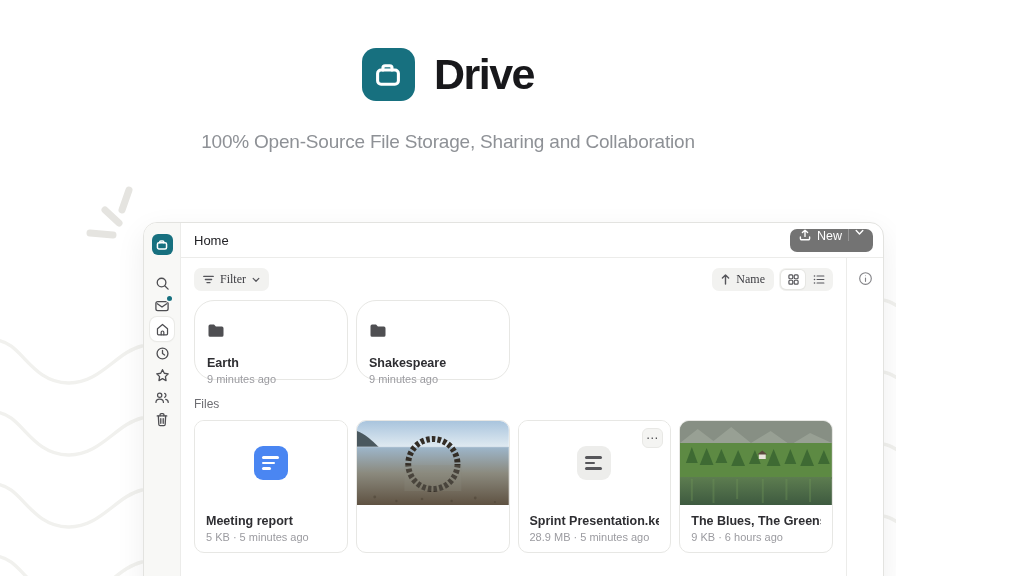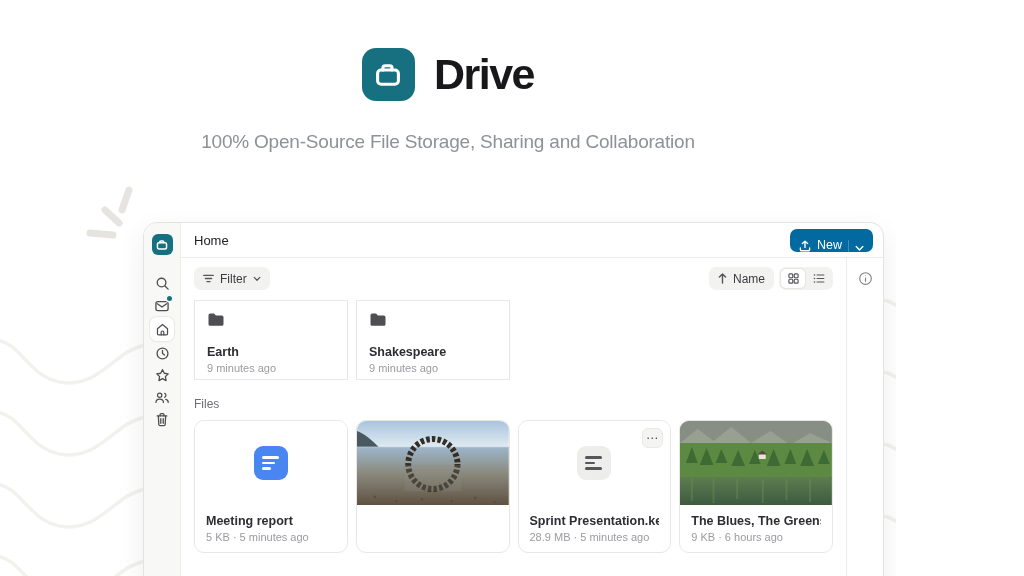"New" .new-btn { align-items: flex-end -> flex-start; background: #0369a1 -> #737373 }
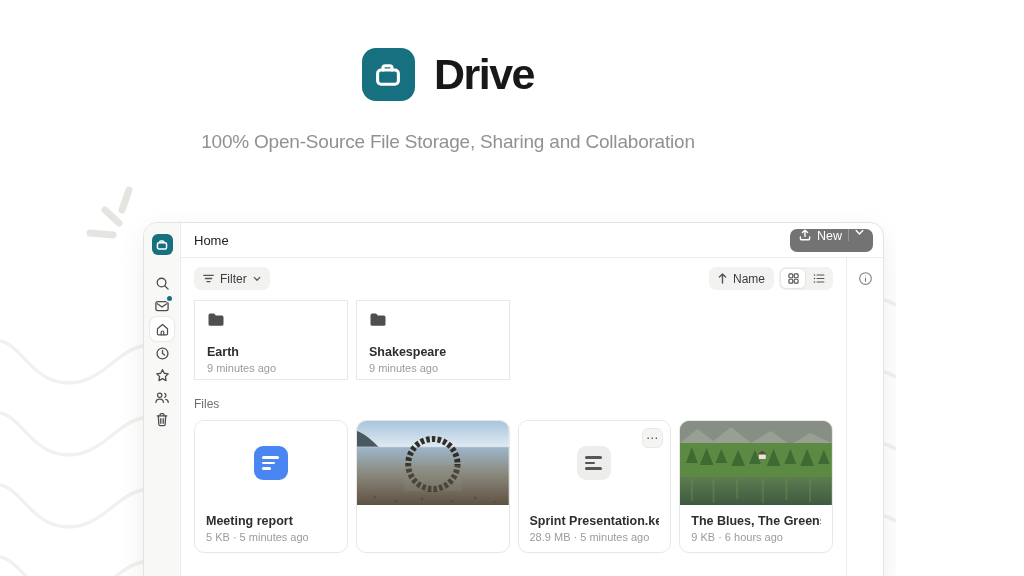"Filter" .toolbar { align-items: flex-start -> flex-end; font-family: none -> Liberation Serif, serif }
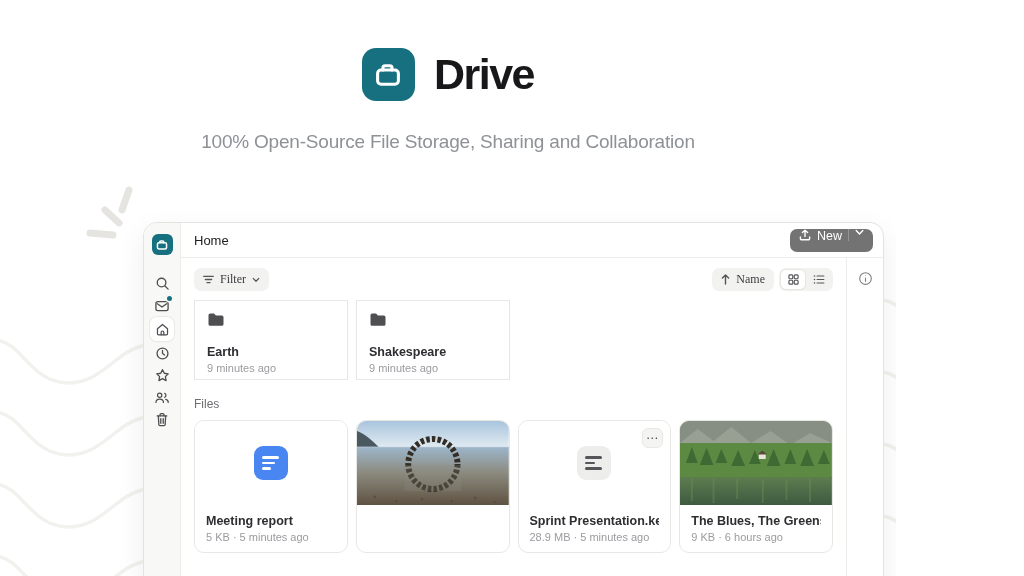"Earth" .folder-card { border-radius: 0 -> 20px; padding: 11px 12px -> 22px 12px }
